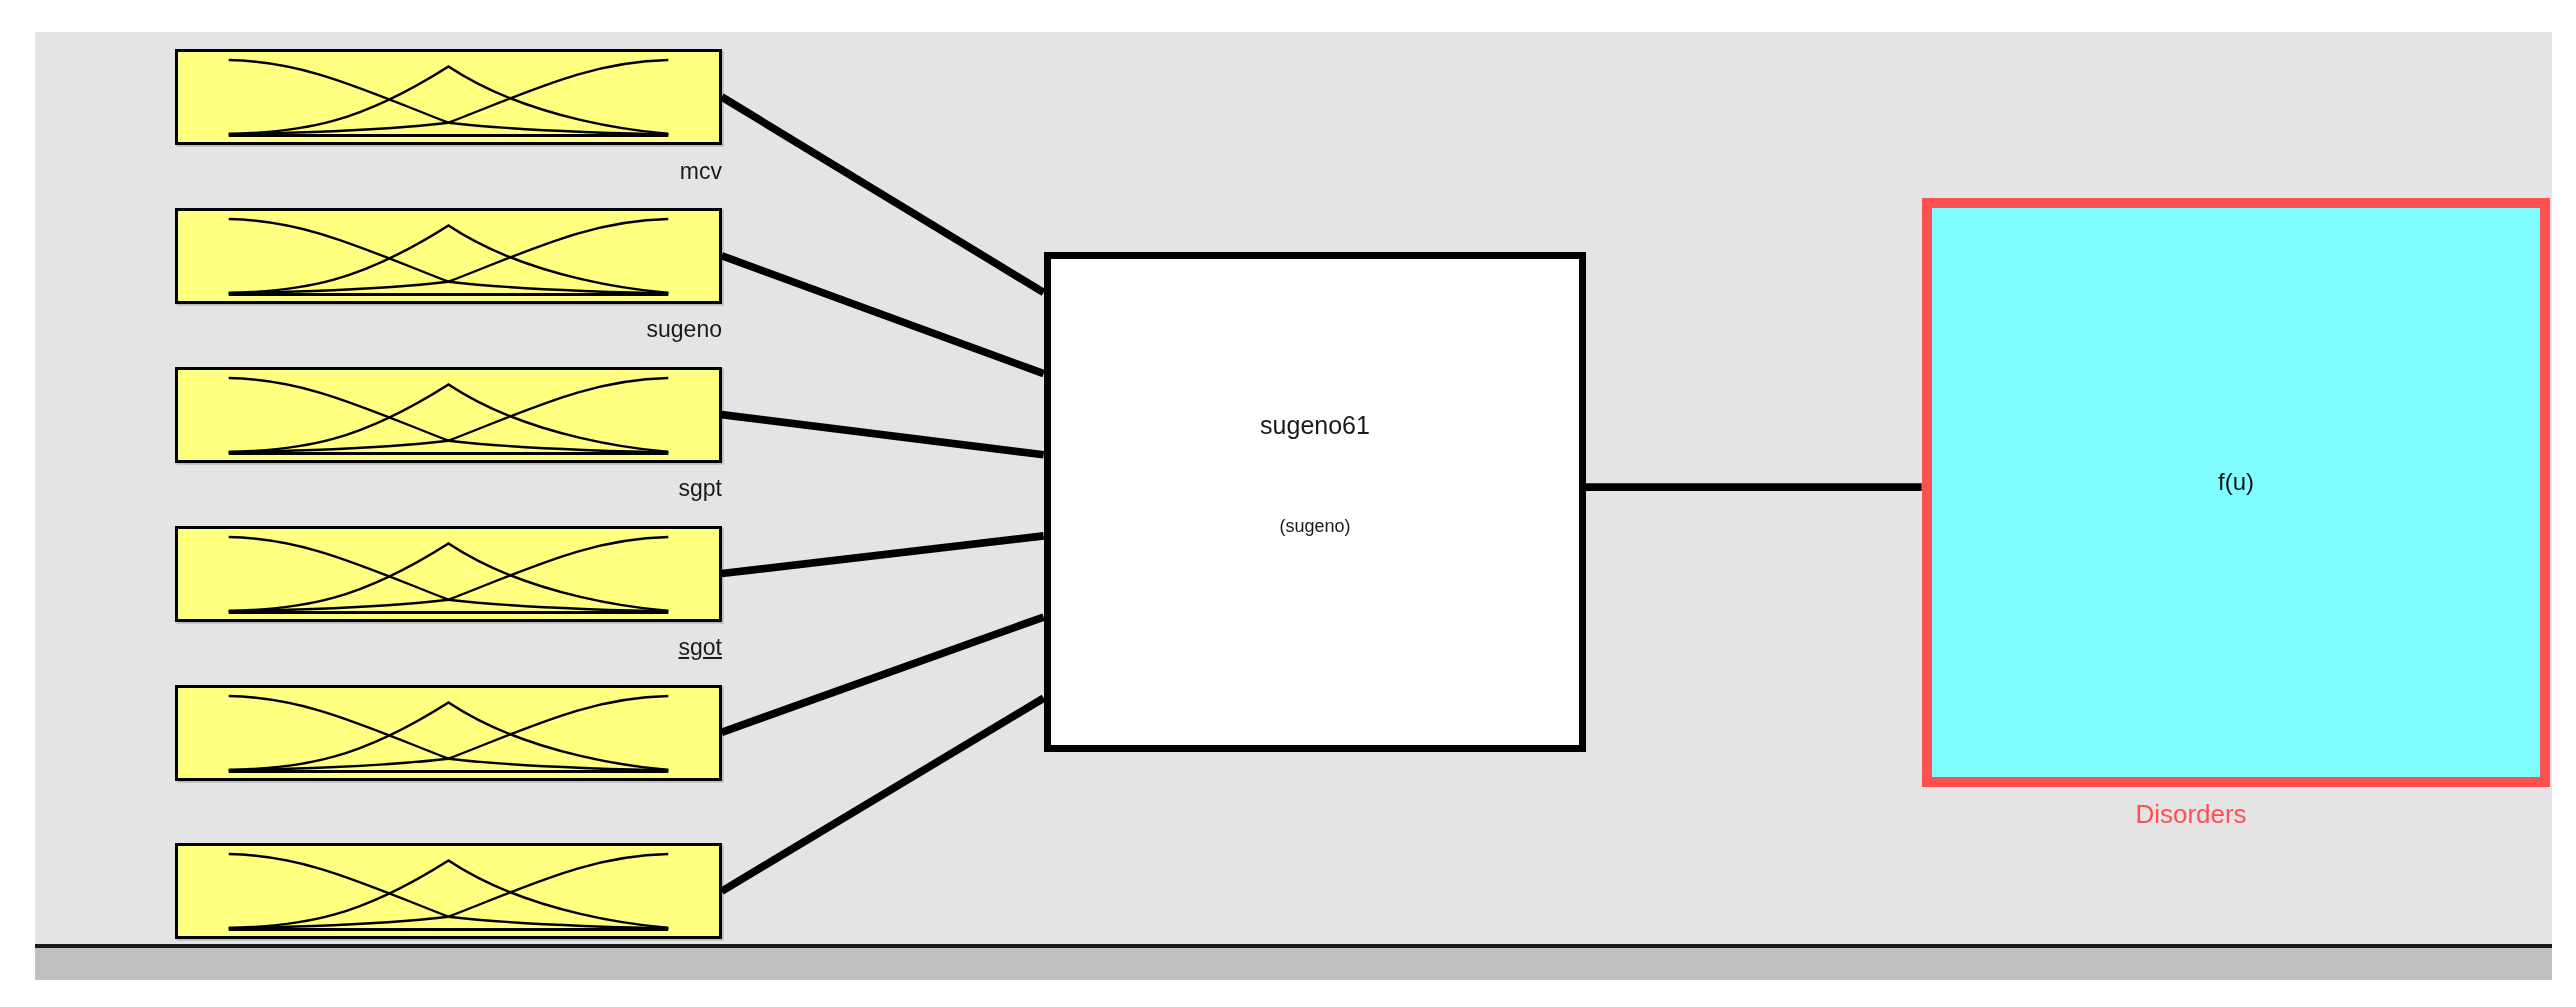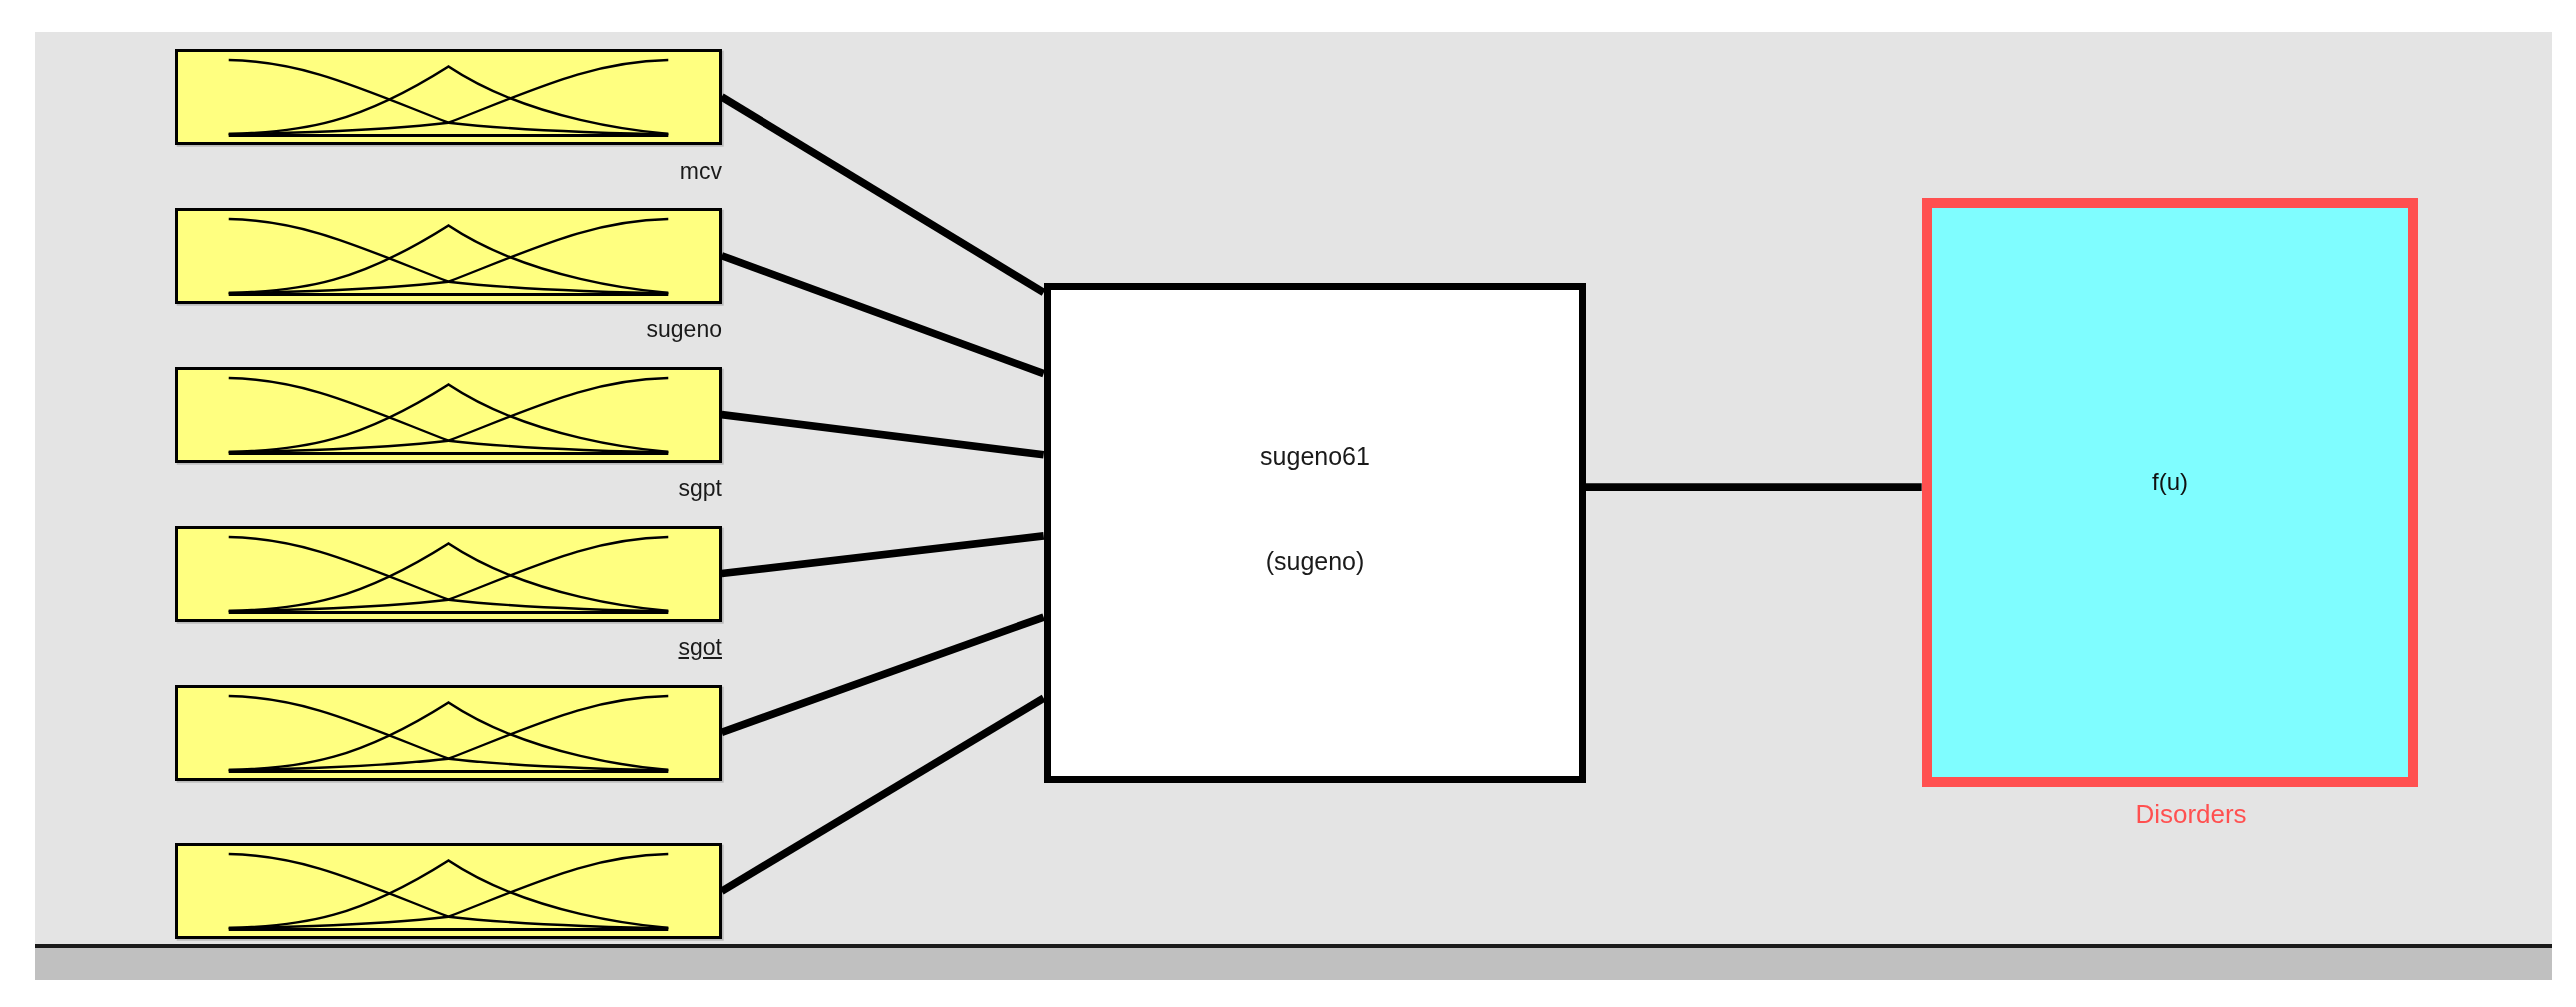"sugeno61" #rule-block { margin-top: 31px -> none }
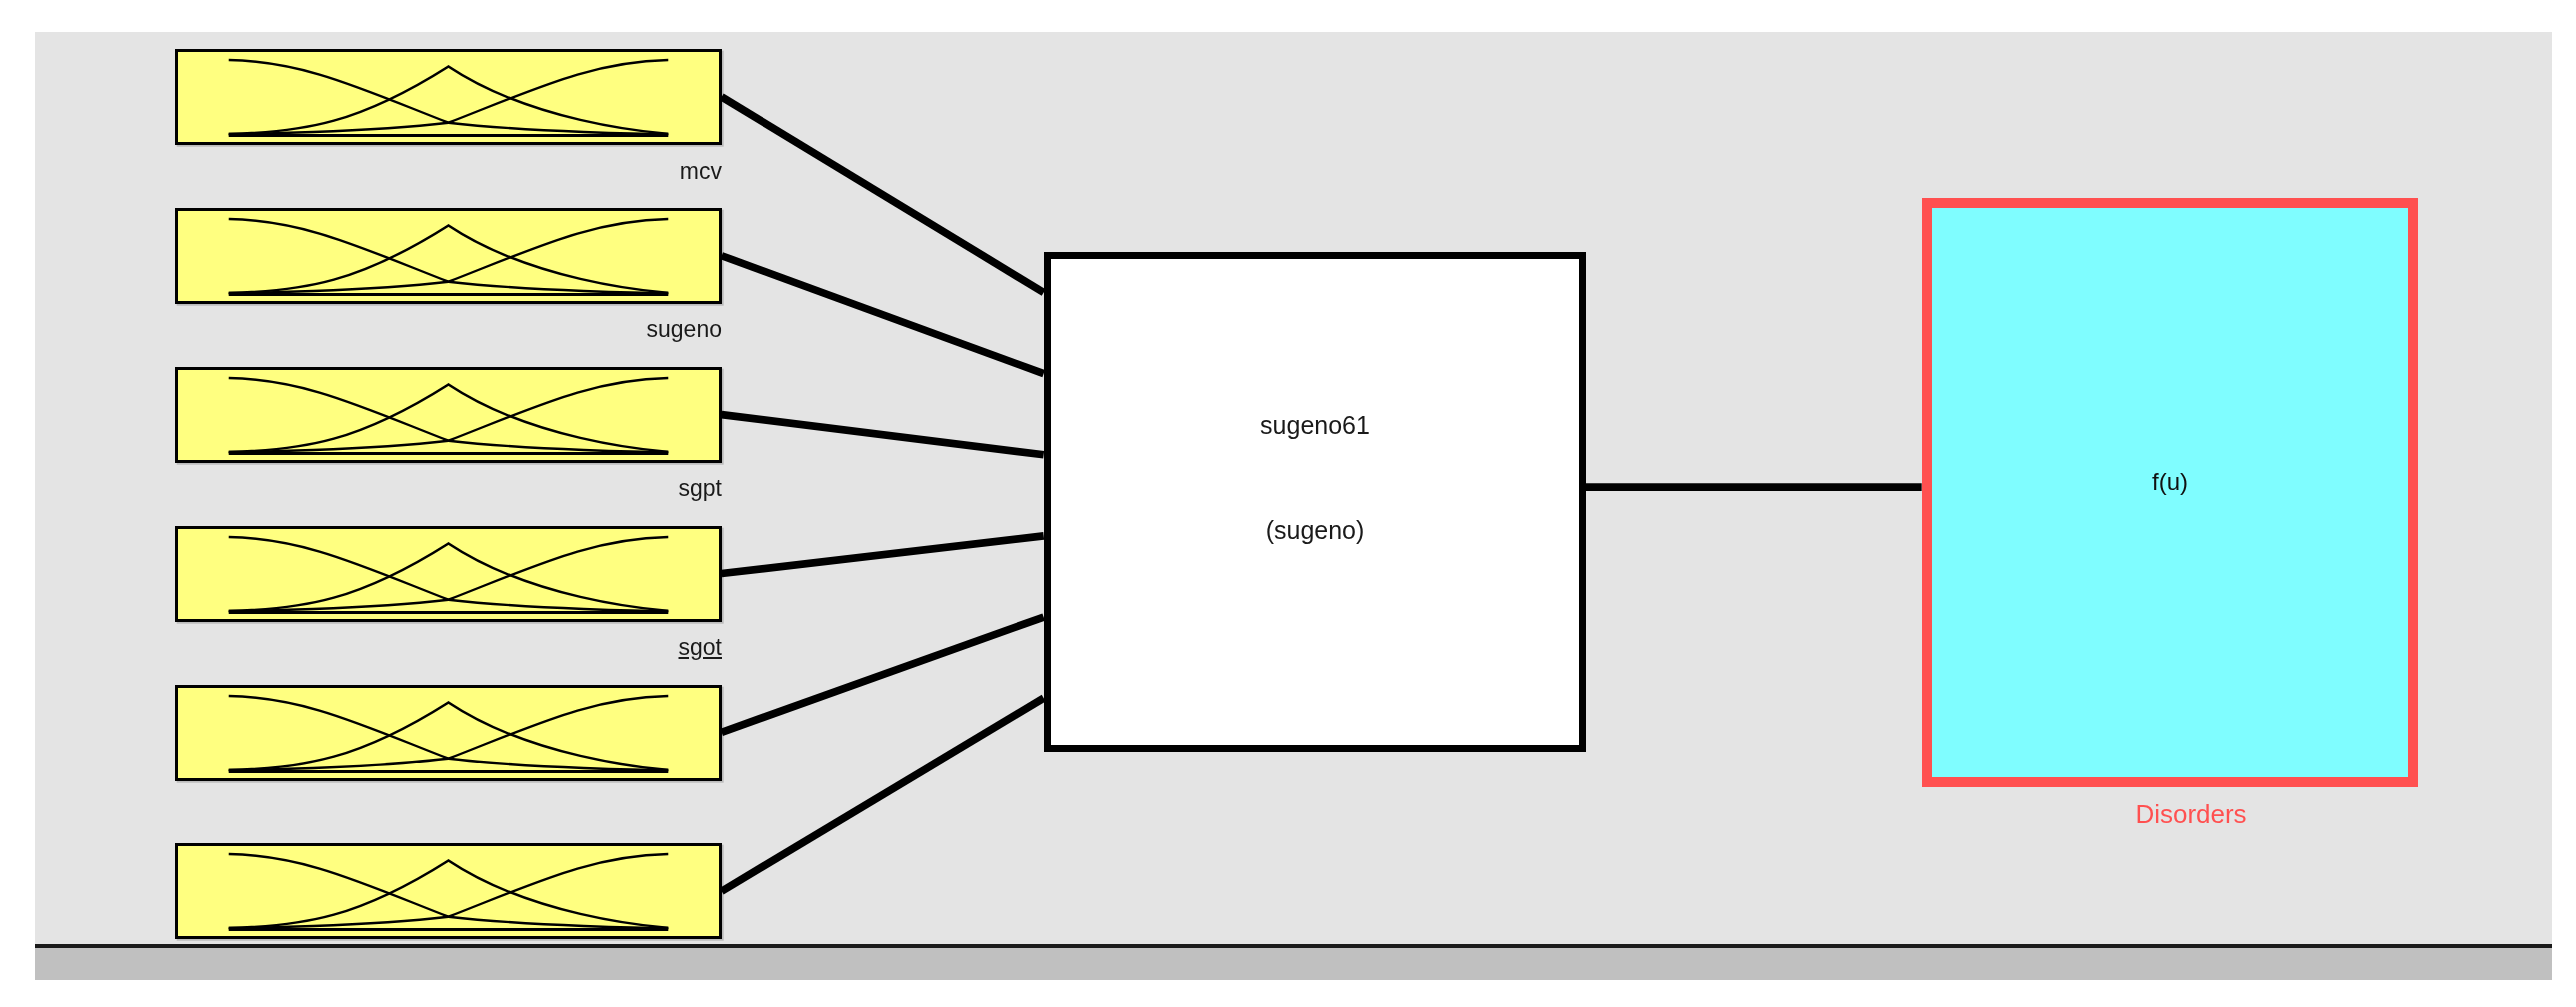"f(u)" #output-block { width: 496px -> 628px }
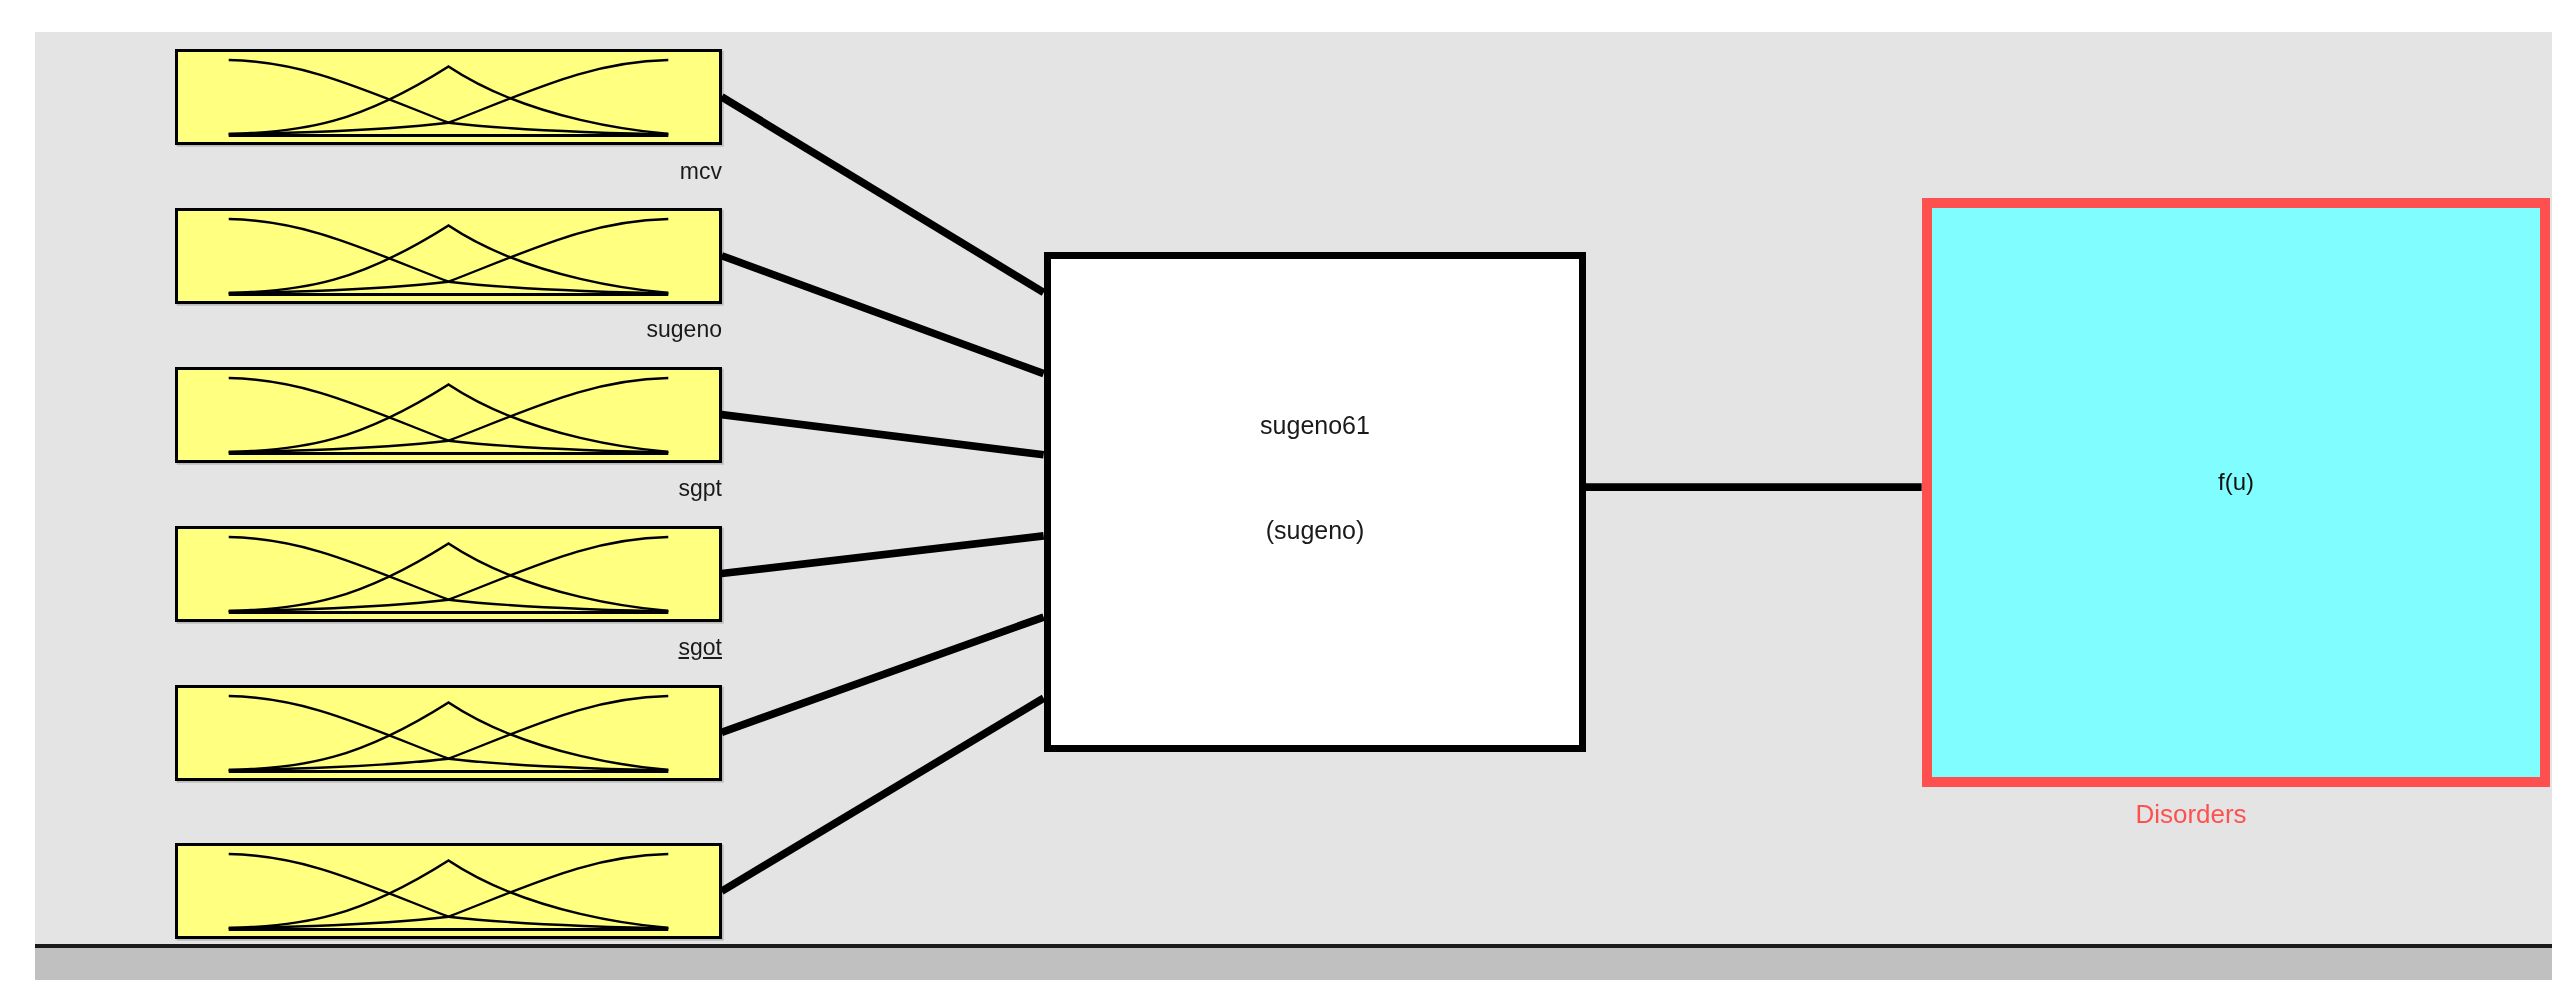"(sugeno)" #rule-block .rb-subtitle { font-size: 25px -> 18px }
